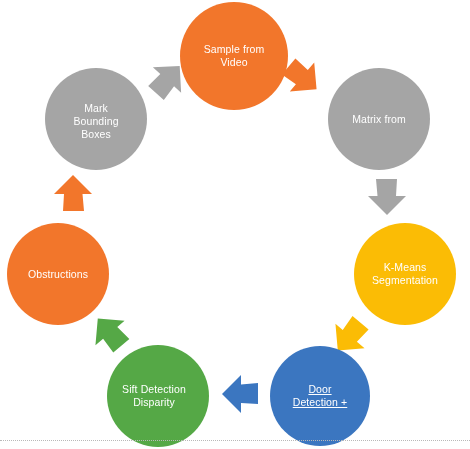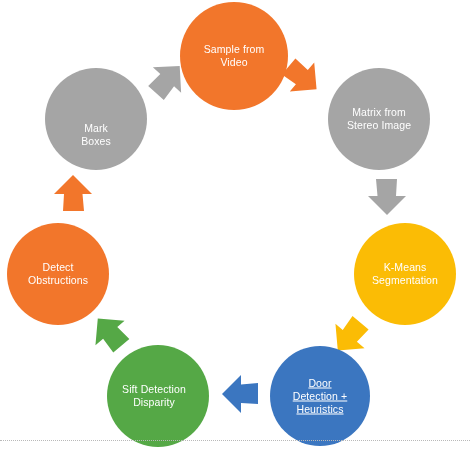"Mark" div.node-label { top: 135px -> 121px }
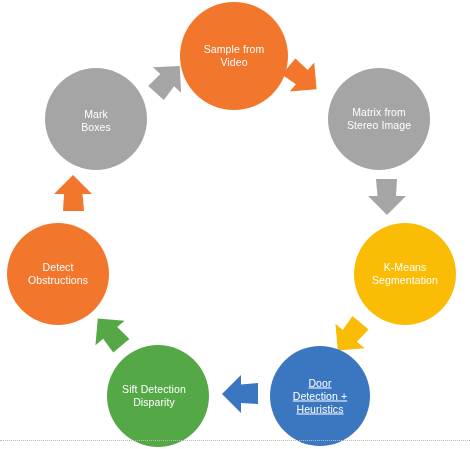"Bounding" div { html: none -> <div>Bounding</div> }
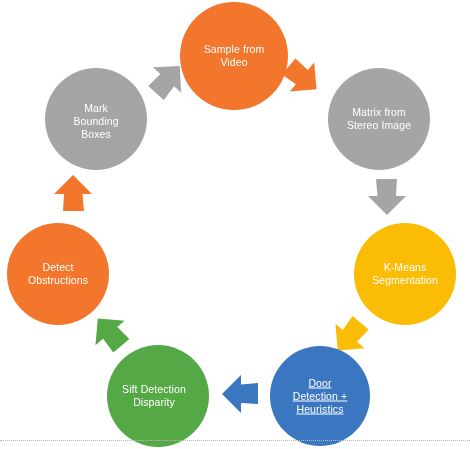"Stereo Image" div { html: <div>Stereo Image</div> -> none }
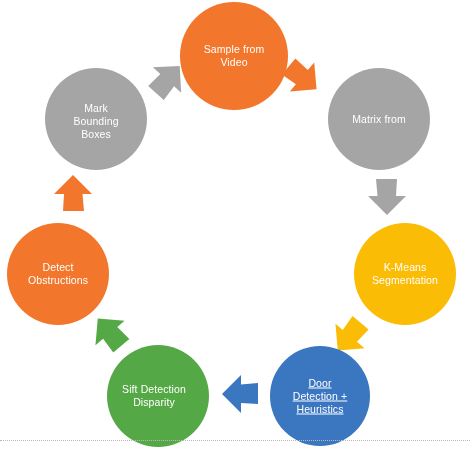"Detect" div { html: <div>Detect</div> -> none }
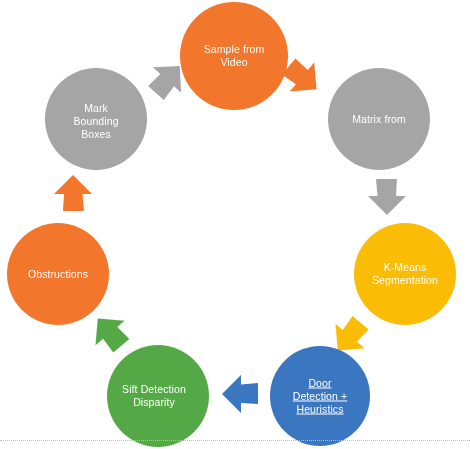"Heuristics" div { html: <div>Heuristics</div> -> none }
